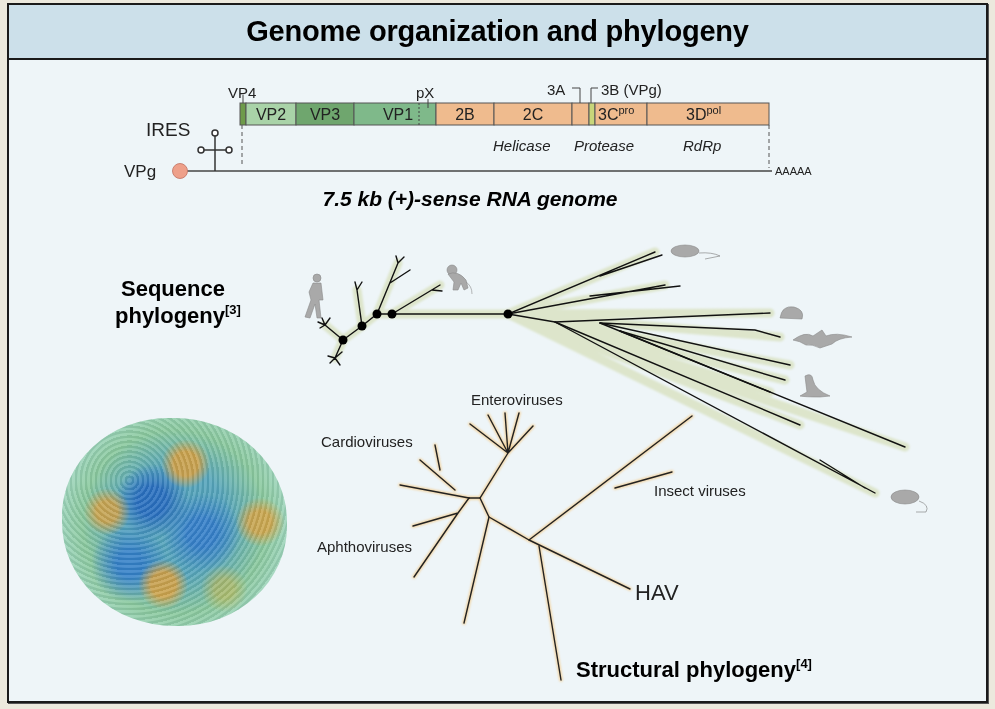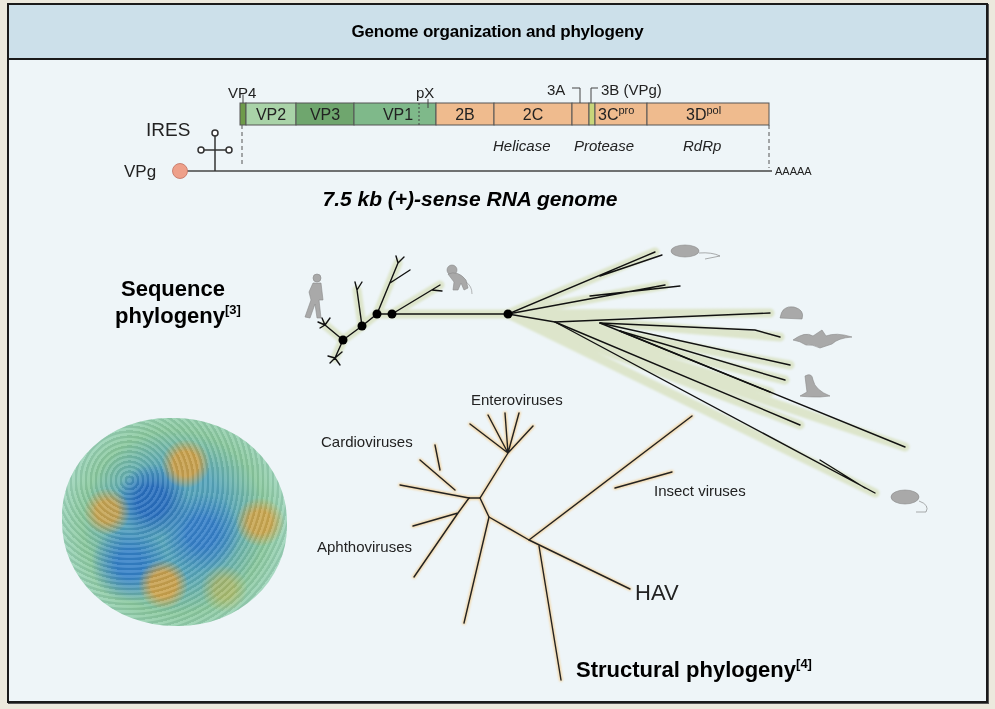"Genome organization and phylogeny" .header h1 { font-size: 17px -> 29px }
